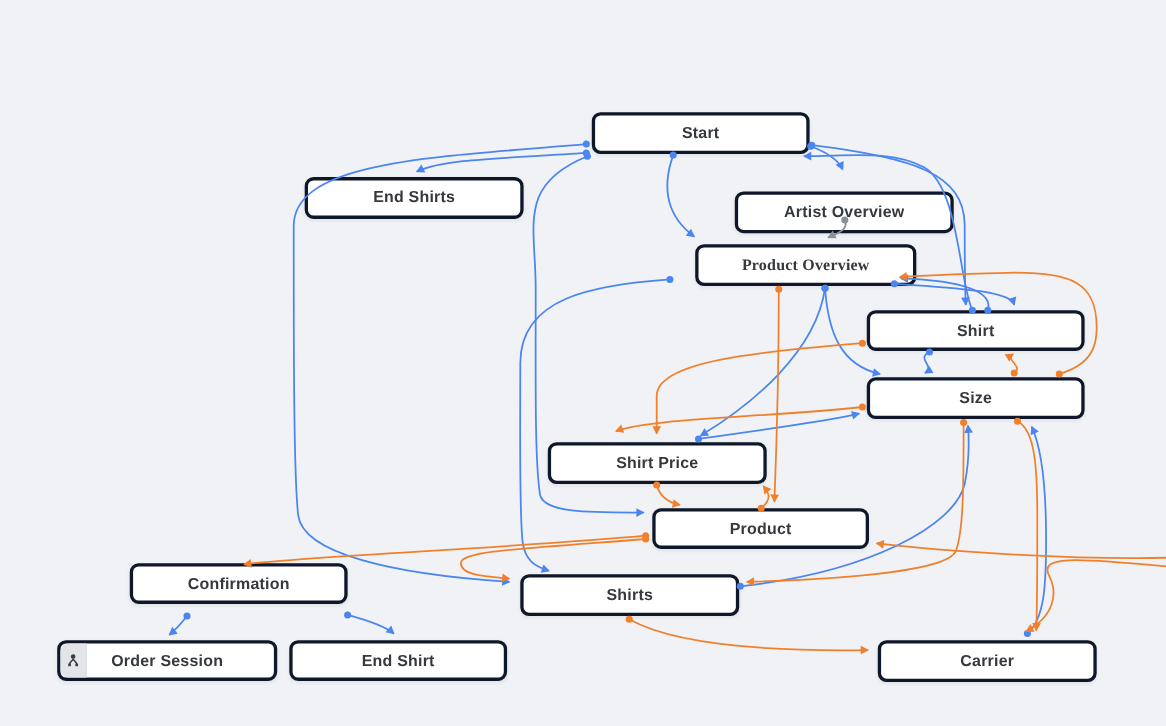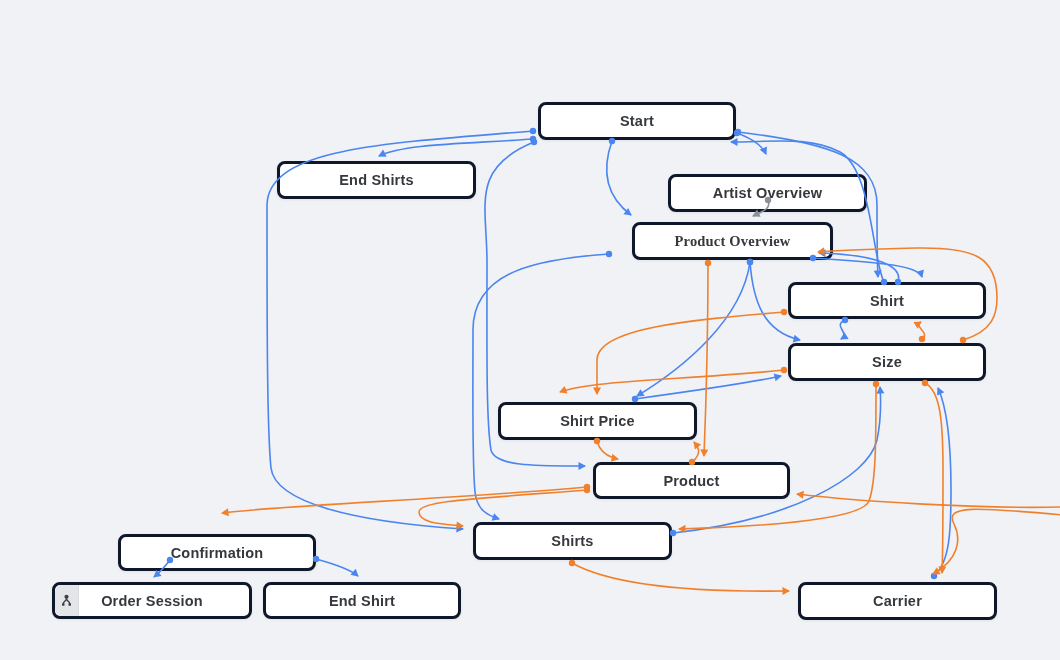"Confirmation" div.node { top: 534px -> 512px }
